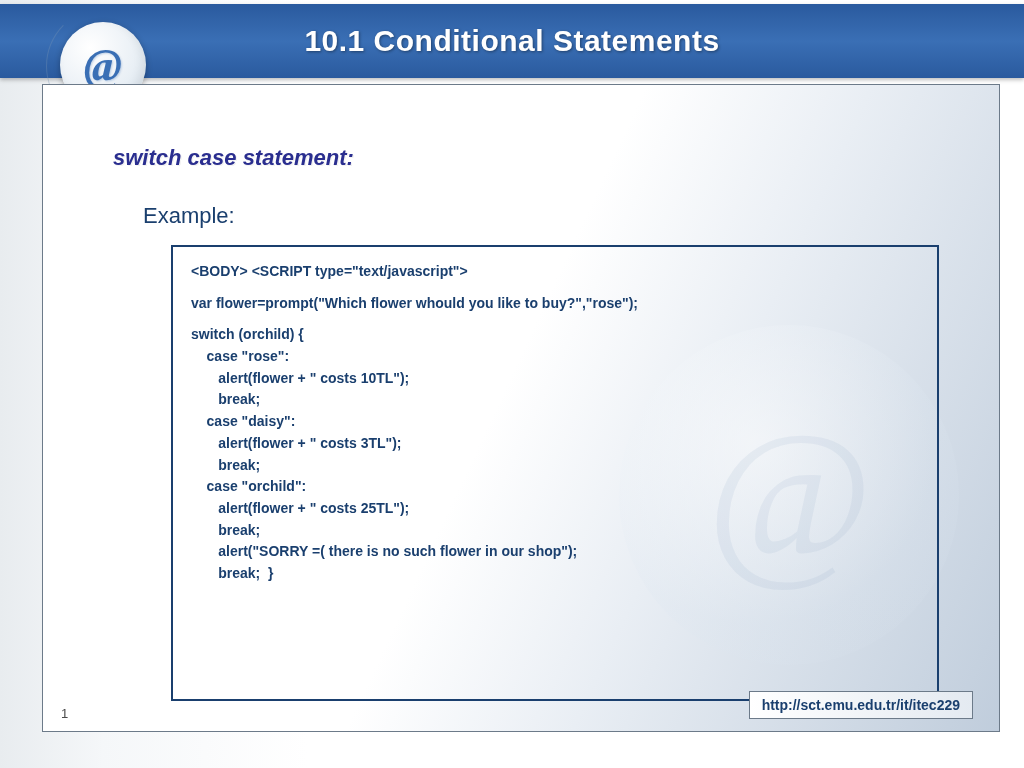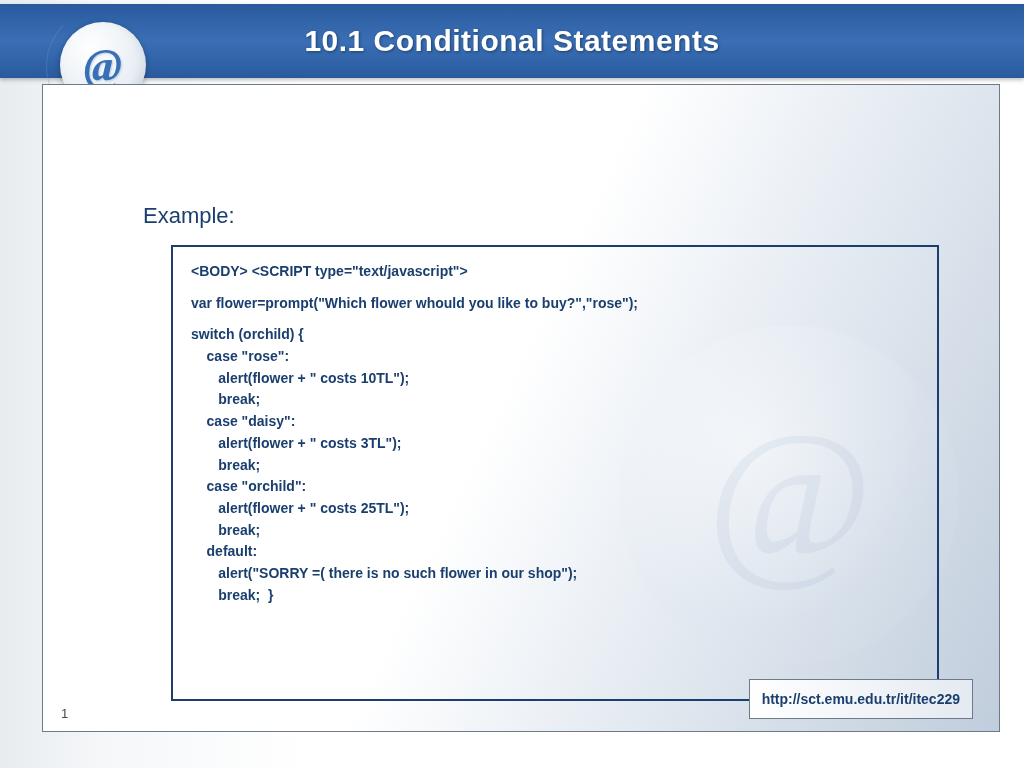"switch case statement:" div.subtitle { html: none -> <div>switch case statement:</div> }
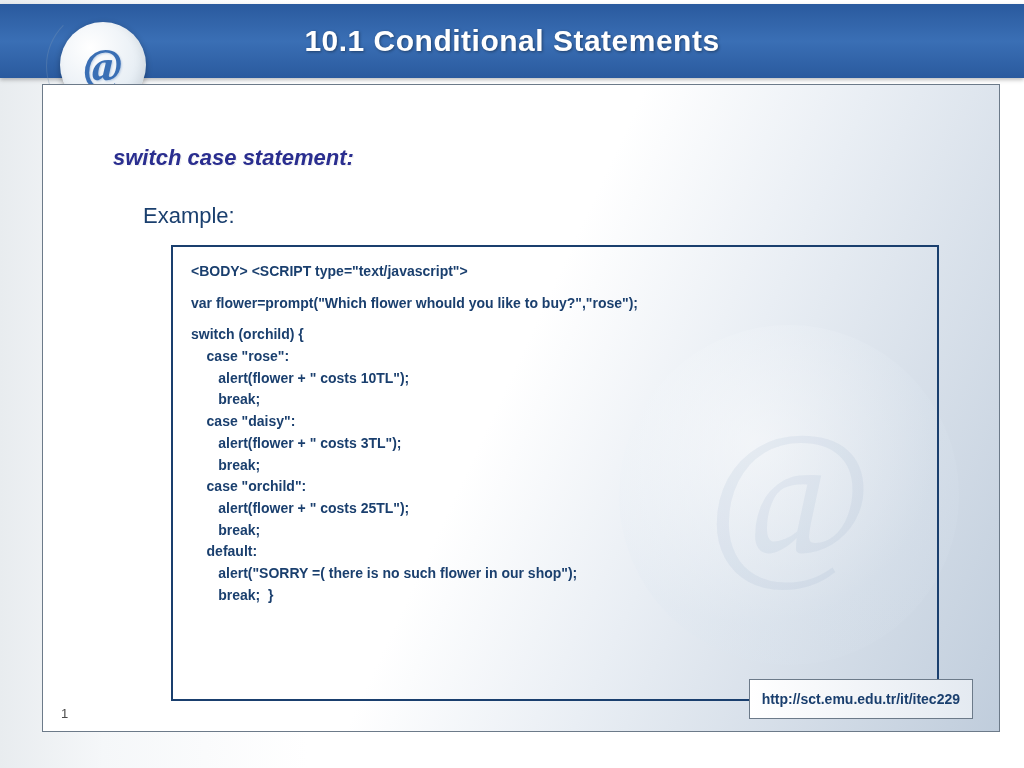"default:" div.code-line { html: <div> default:</div> -> none }
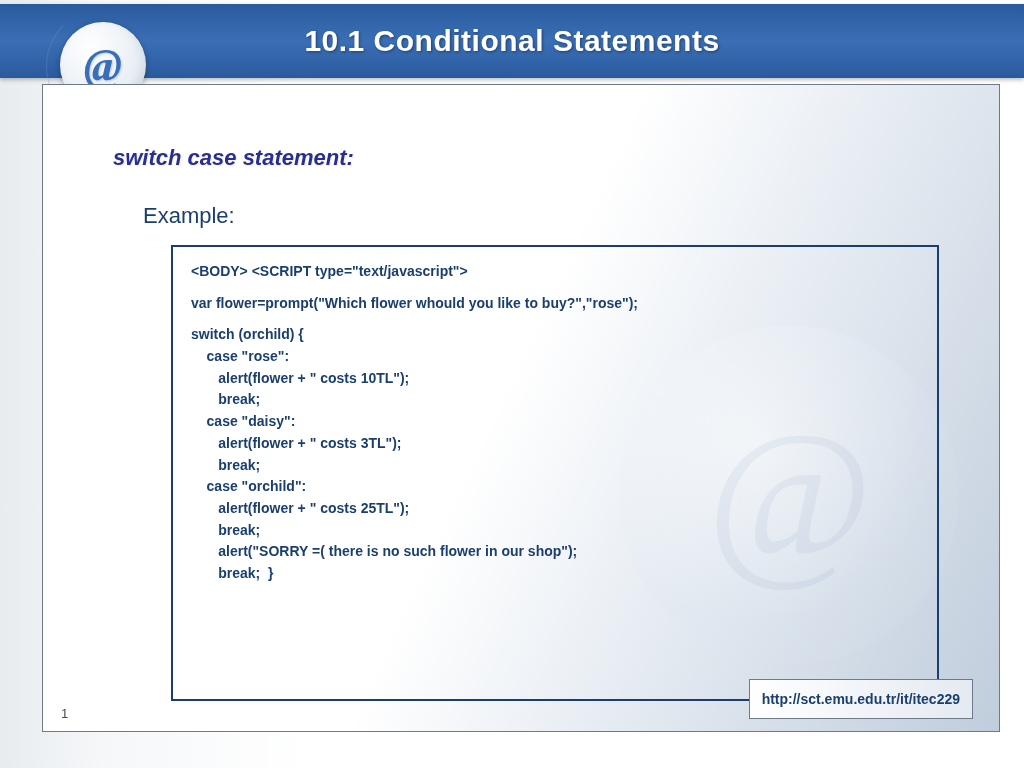"http://sct.emu.edu.tr/it/itec229" .footer-url { padding: 11px 12px -> 5px 12px }
